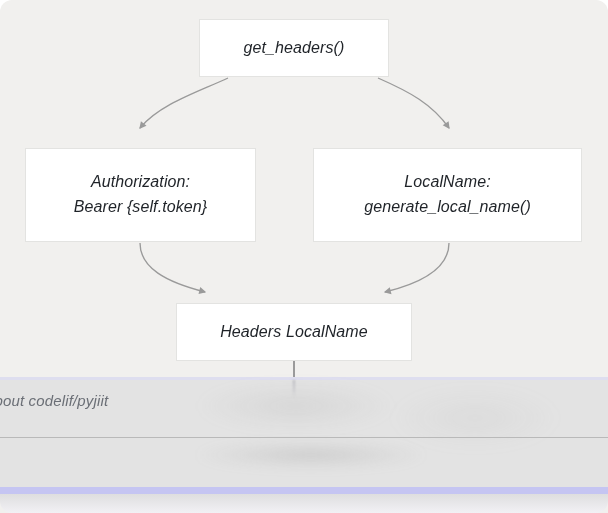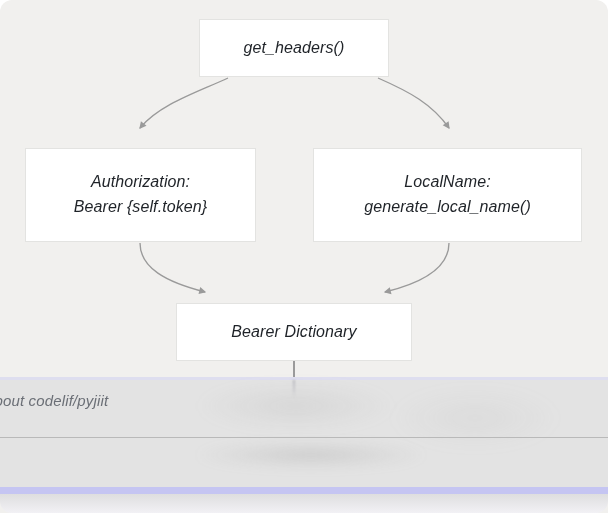"Bearer Dictionary" span.line { text: Bearer Dictionary -> Headers LocalName }
